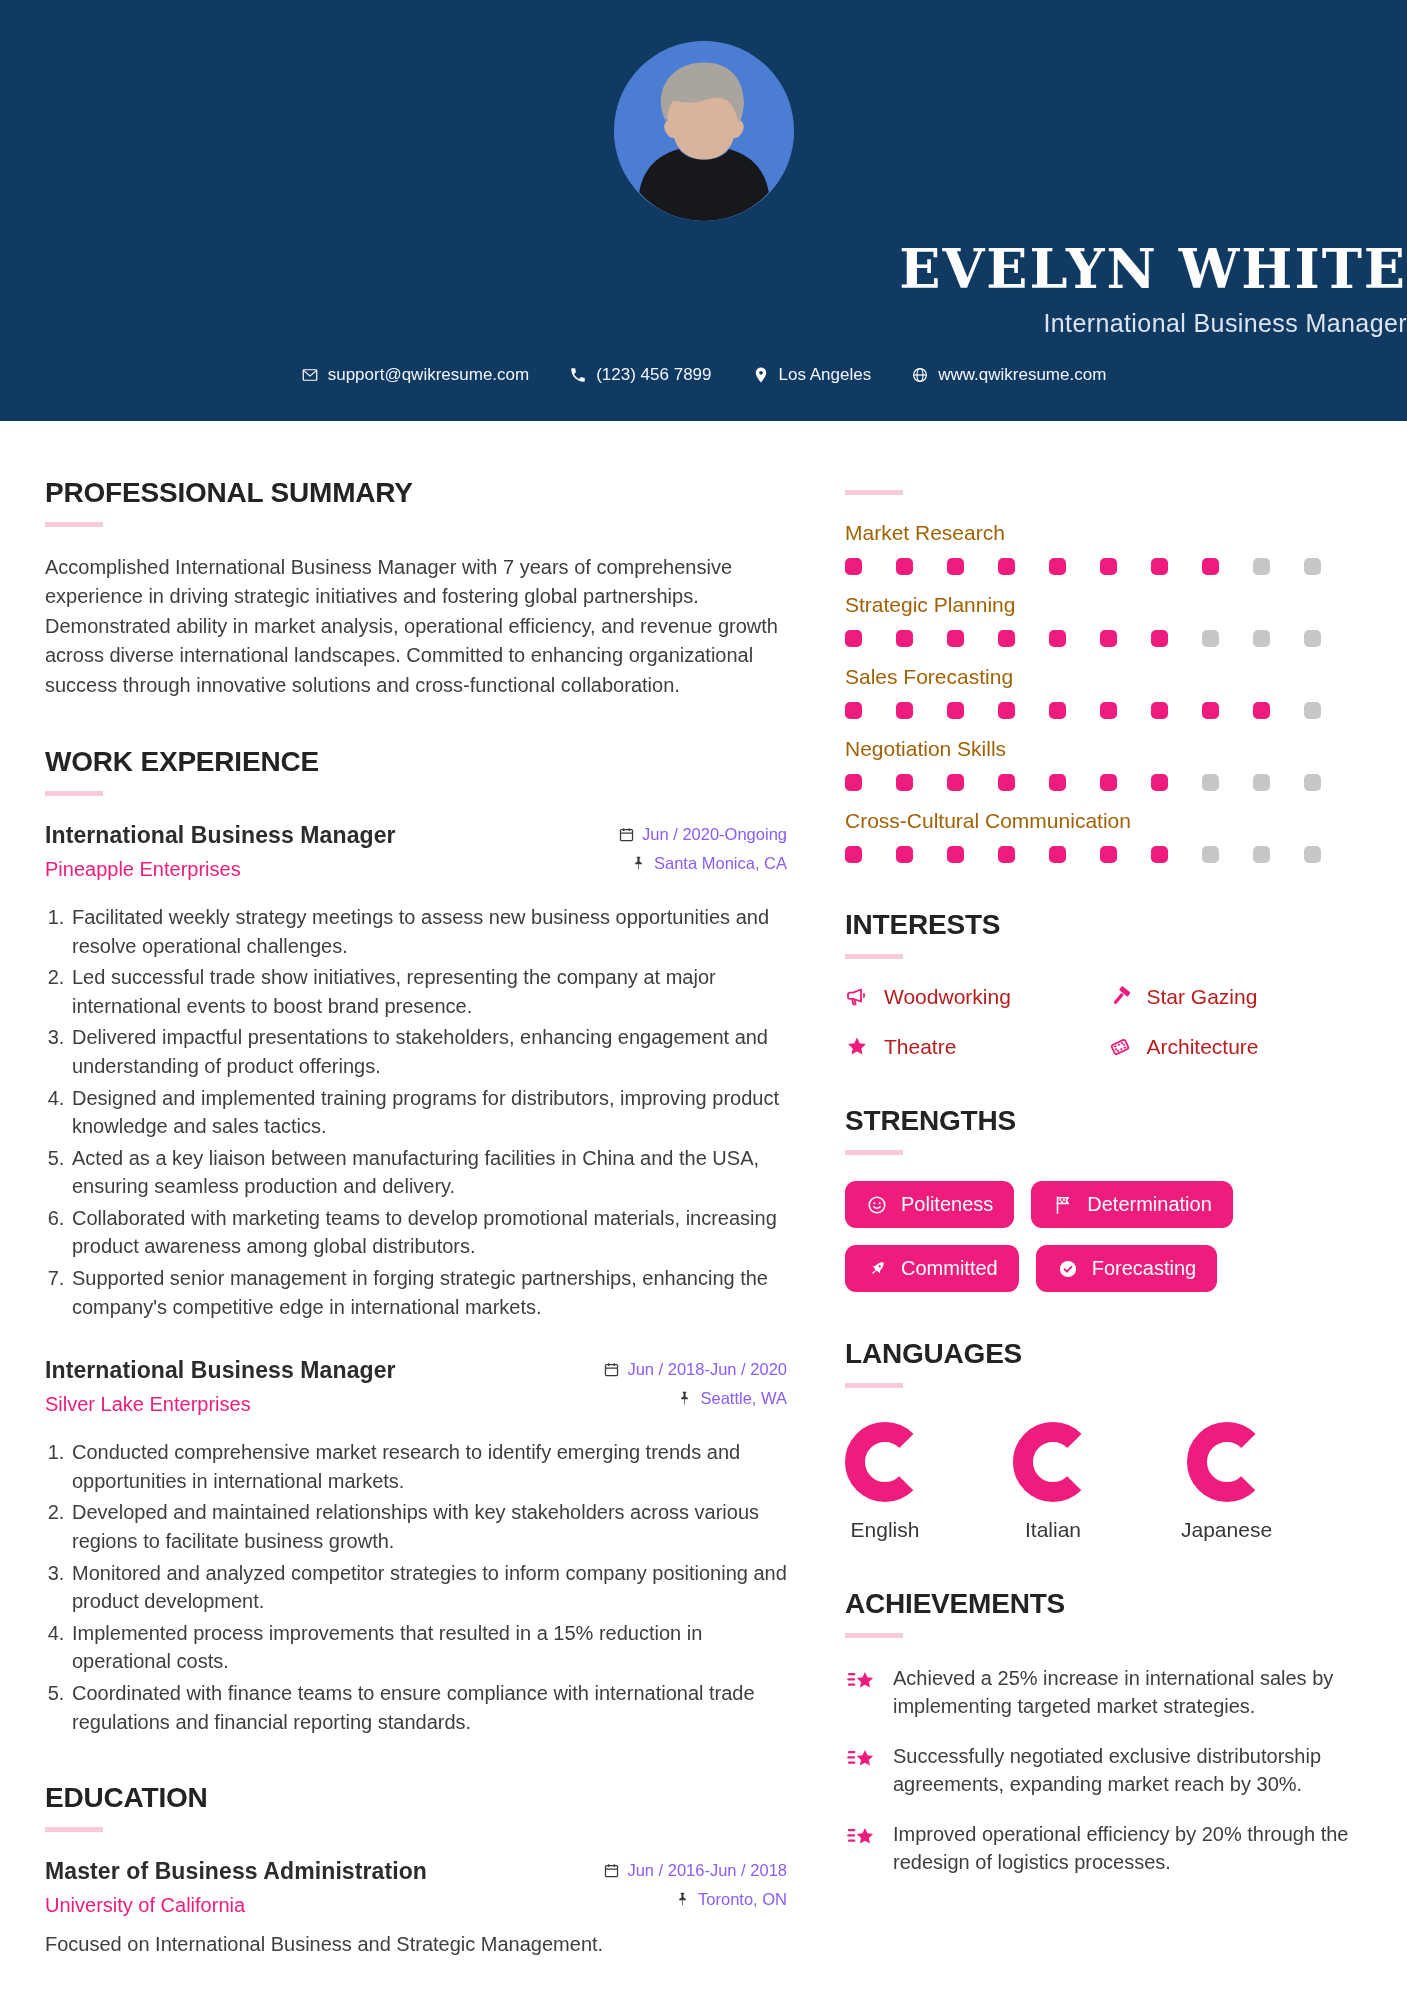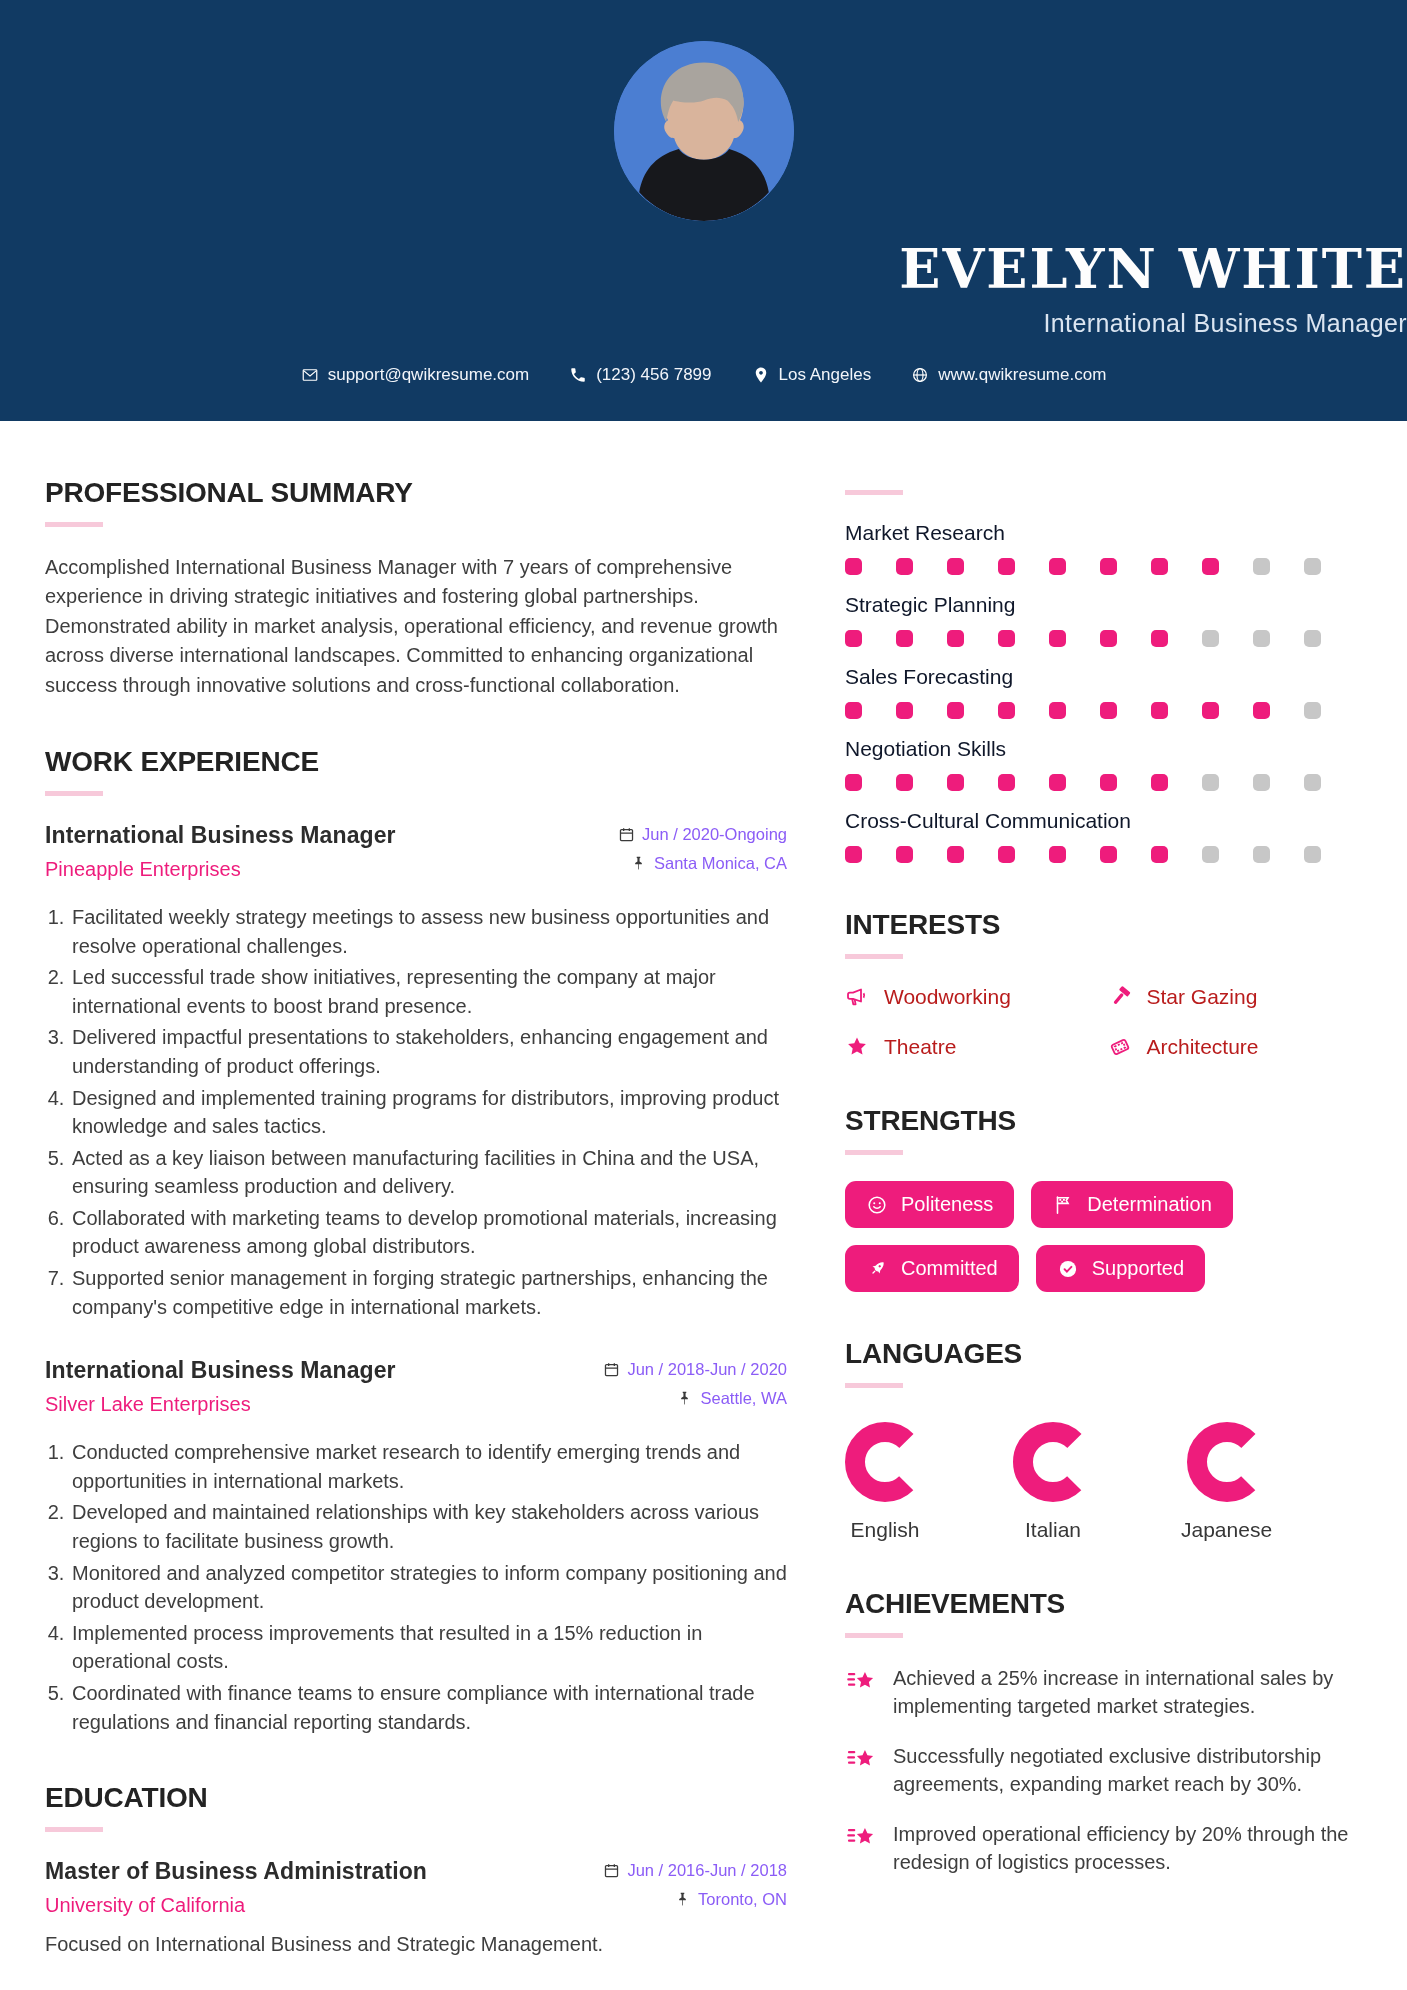"Market Research" .skill-label { color: #0f172a -> #a16207 }
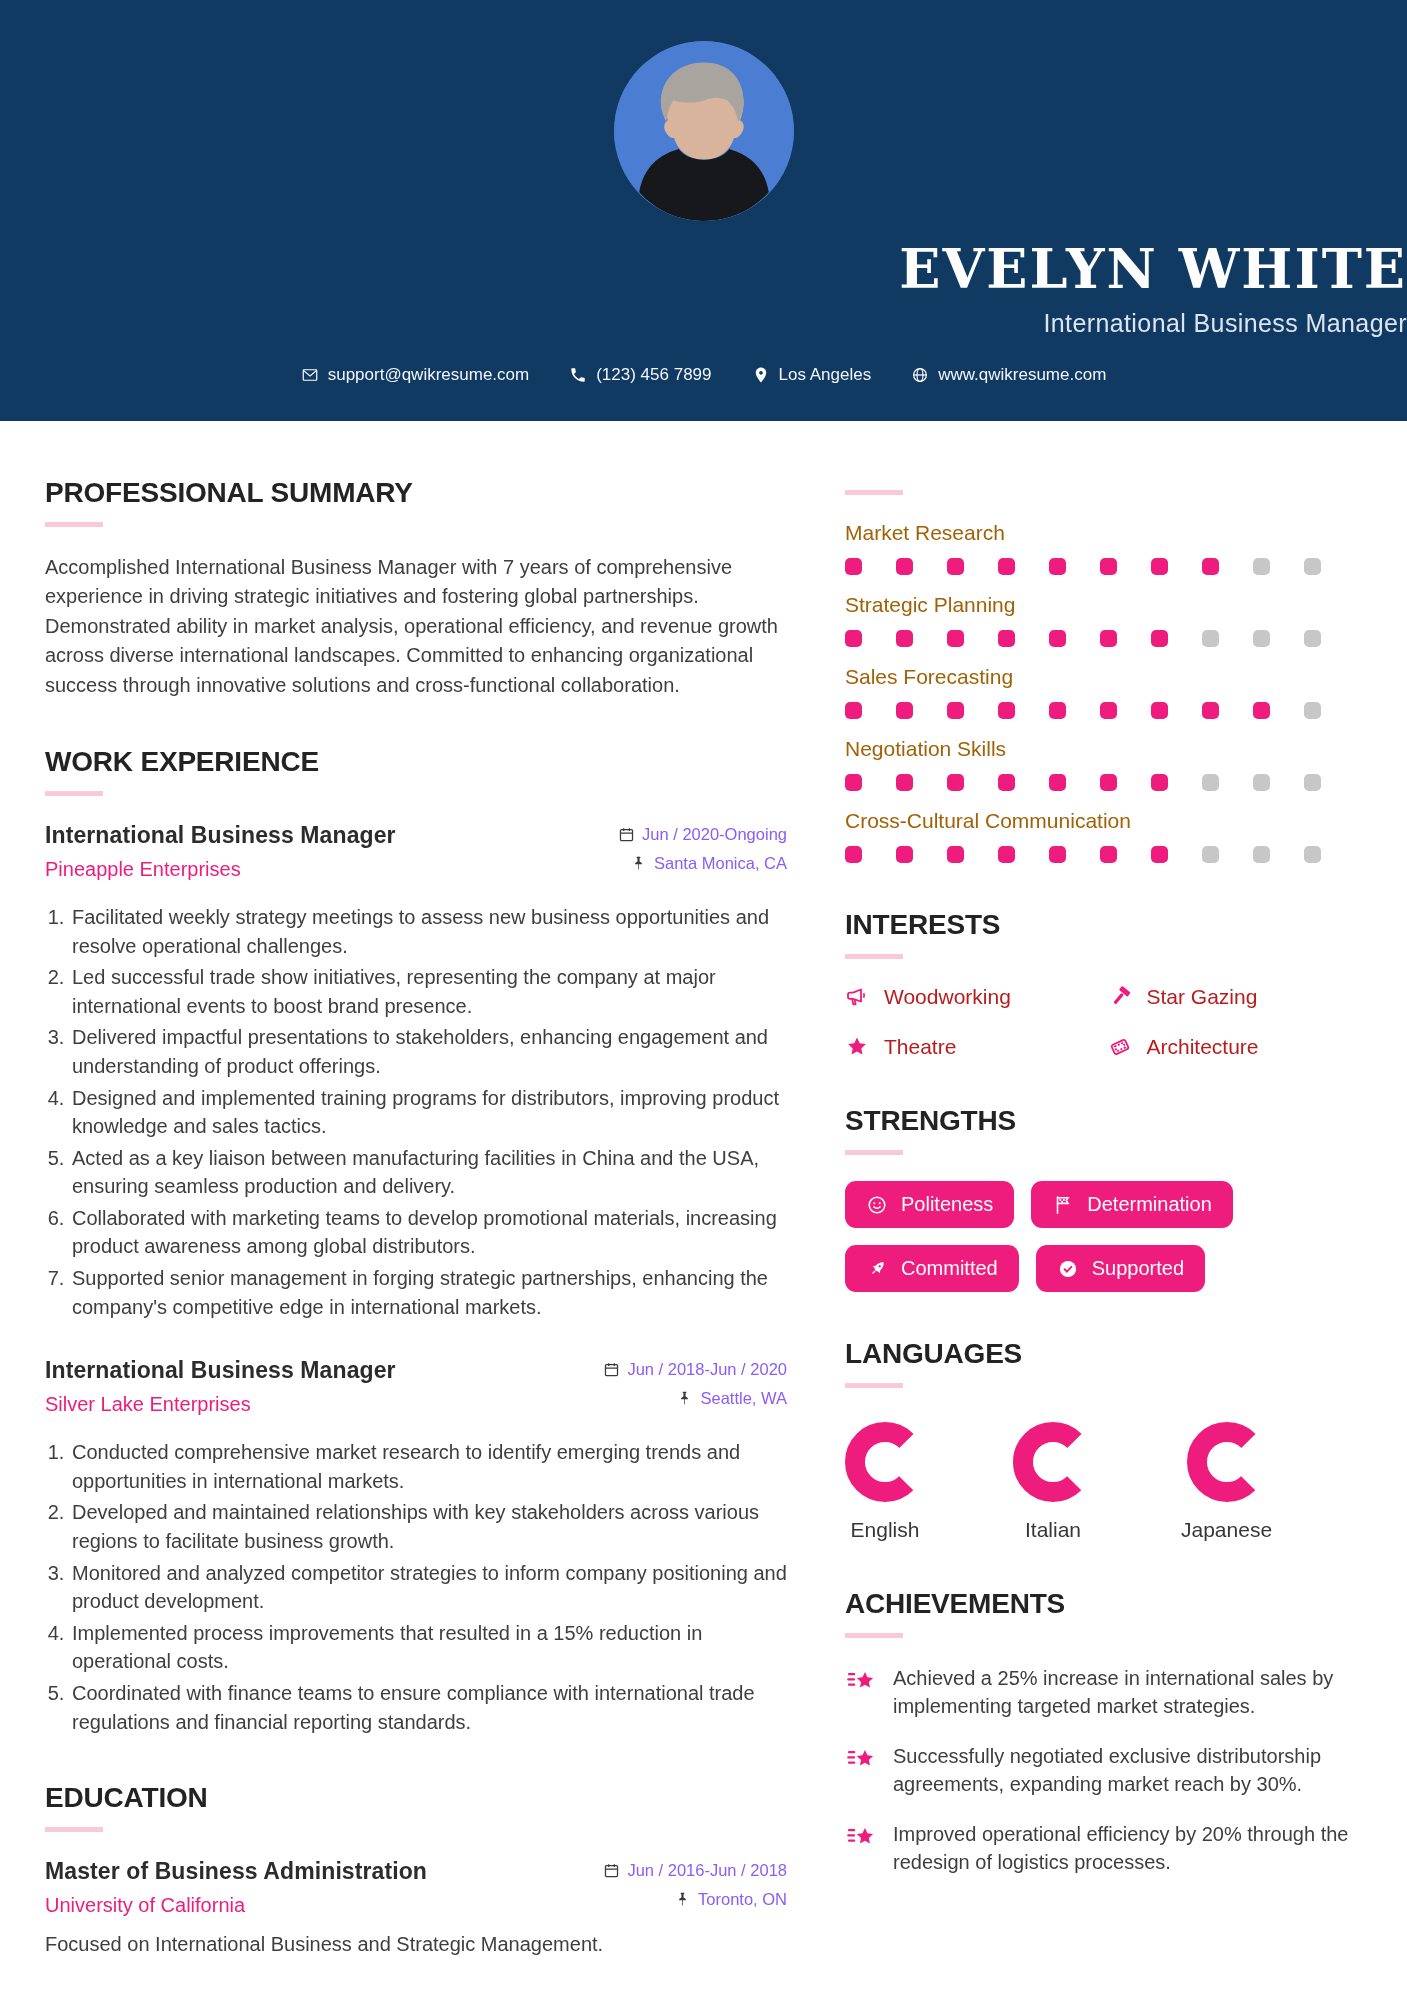"Supported" span { text: Supported -> Forecasting }
